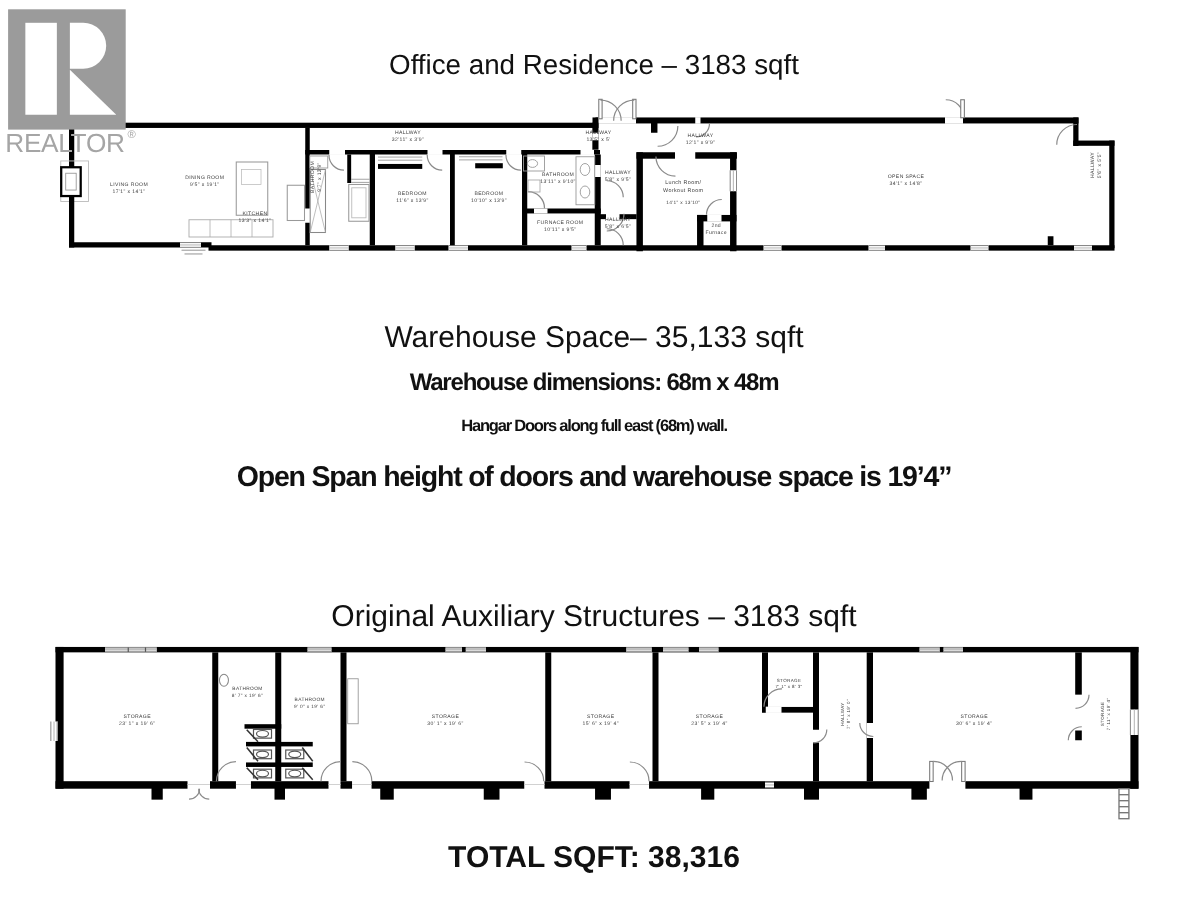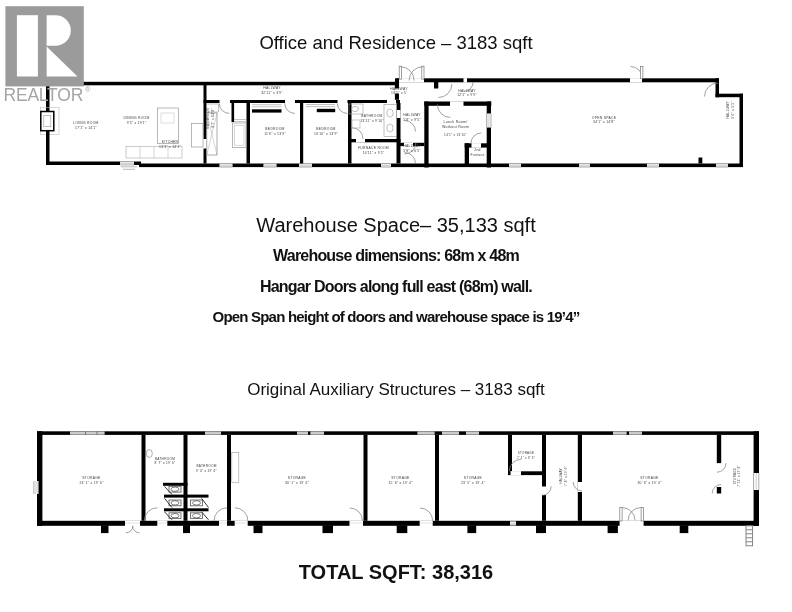"Hangar Doors along full east" div.h { font-size: 16px -> 11px }
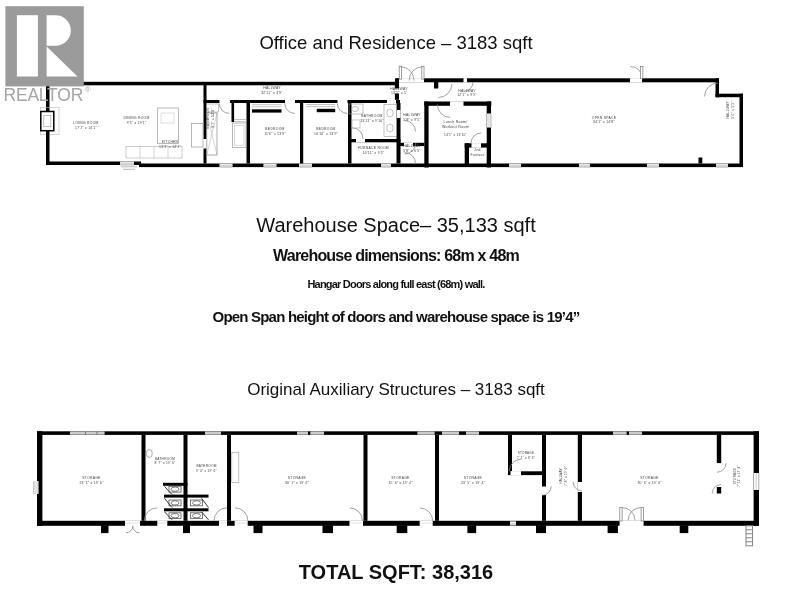"Open Span height of doors" div.h { font-size: 15px -> 19px }
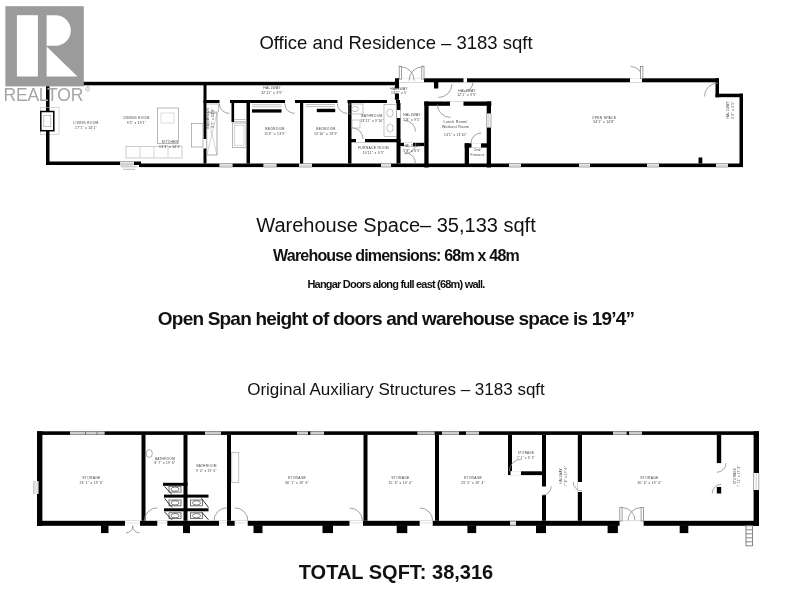"Original Auxiliary Structures – 3183" div.h { font-size: 17px -> 20px; top: 380px -> 400px }
